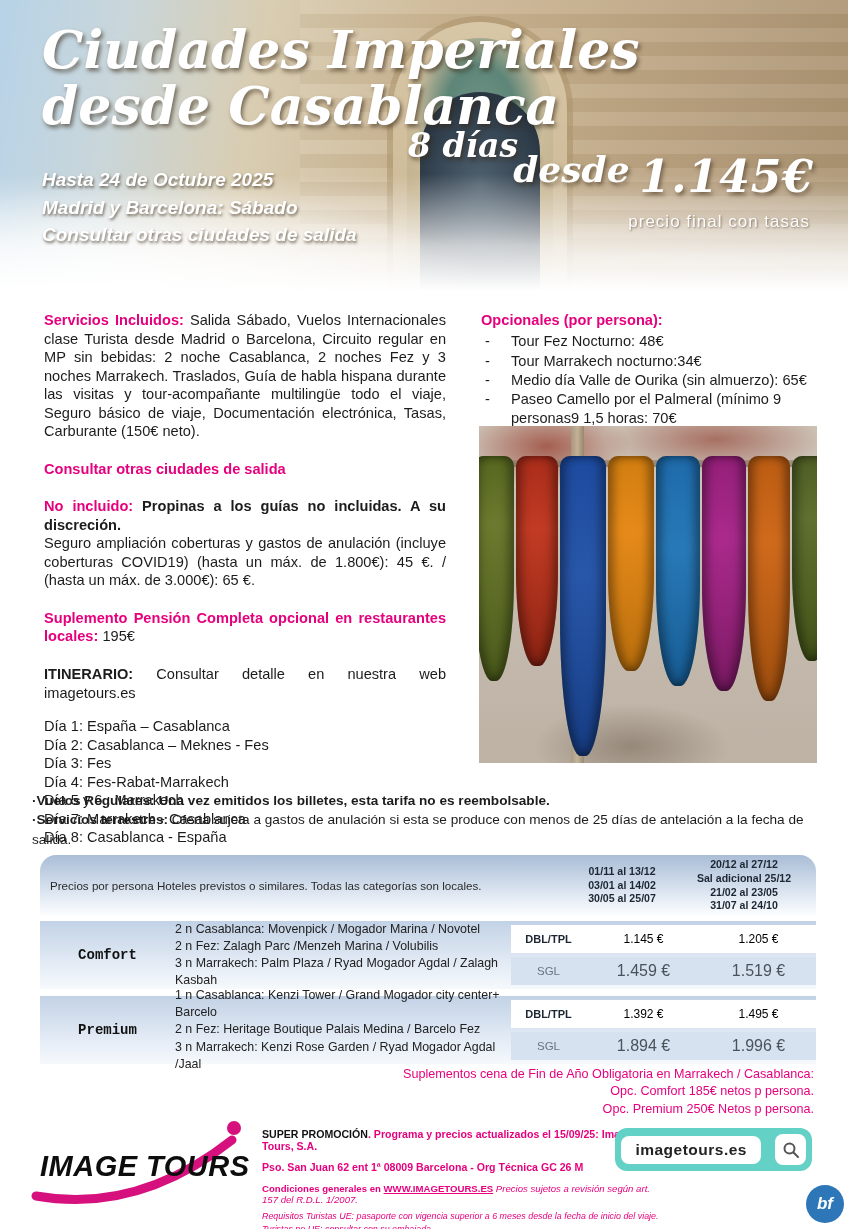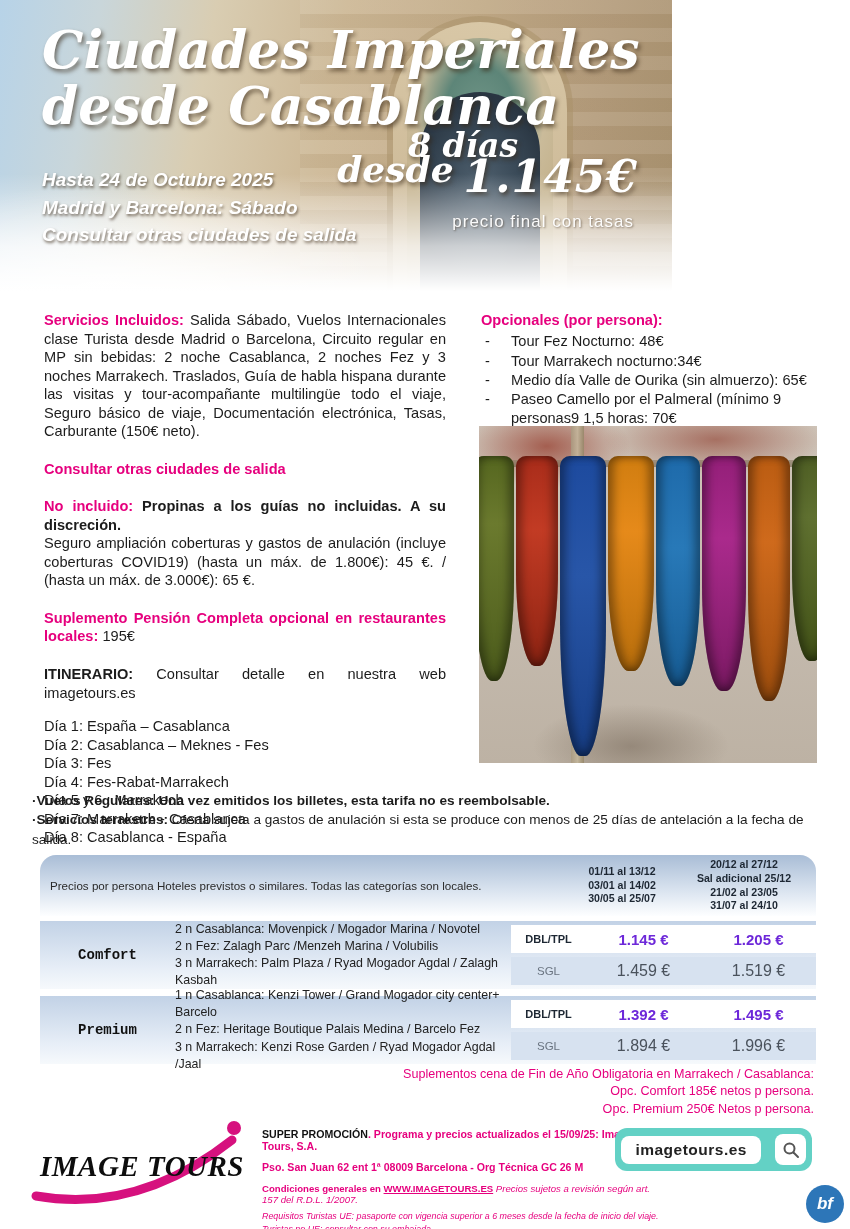"Ciudades Imperiales" .hero { width: 672px -> 848px }
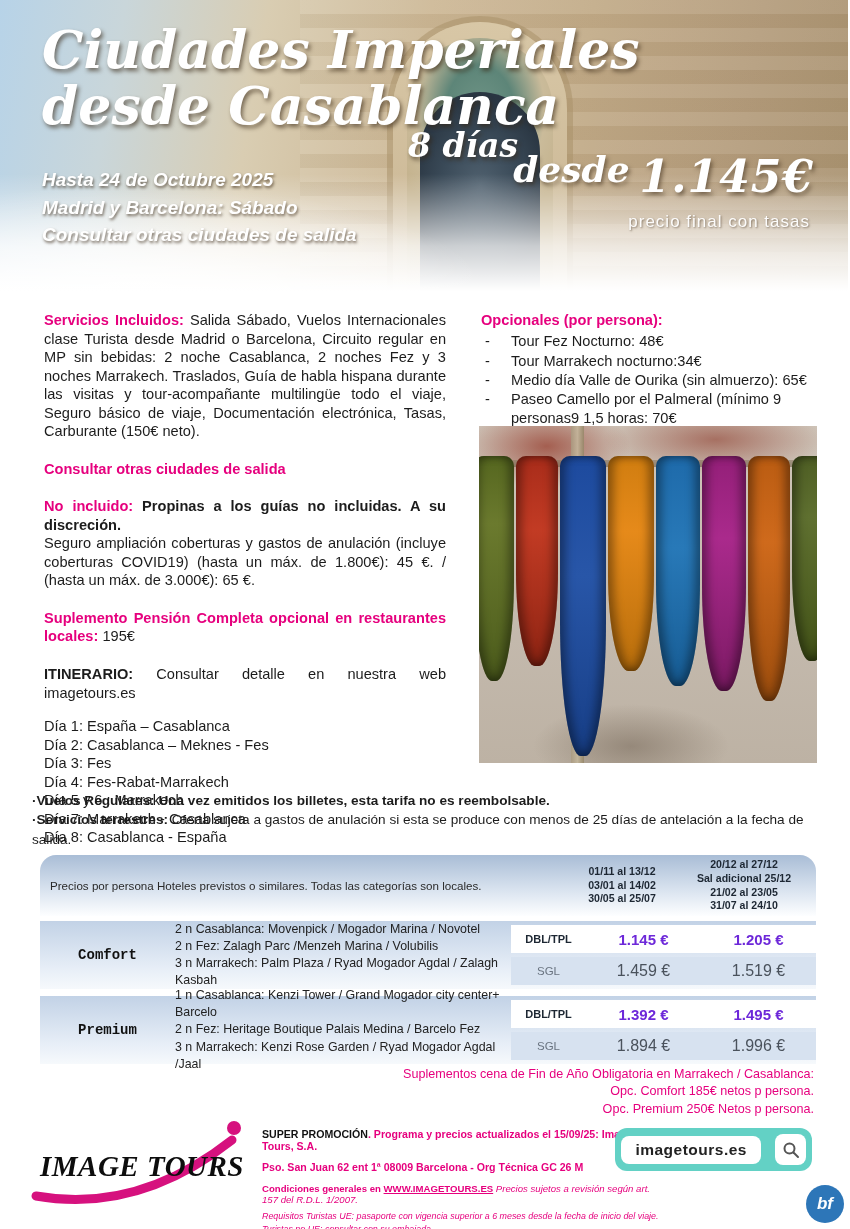"1.145 €" .pt-pval { color: #6d28d9 -> #000000; font-size: 15px -> 12px; font-weight: bold -> normal }
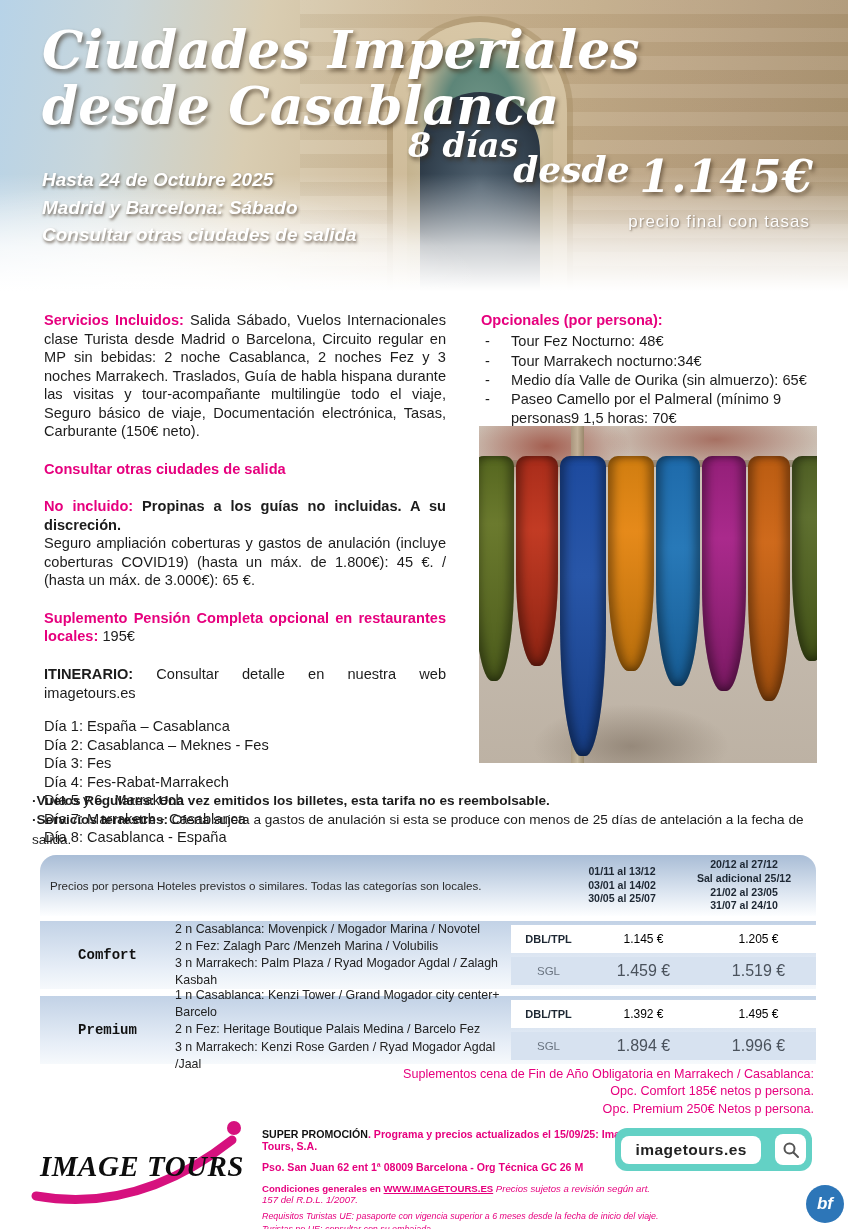"IMAGE TOURS" .logo { font-family: Liberation Serif, serif -> none }
